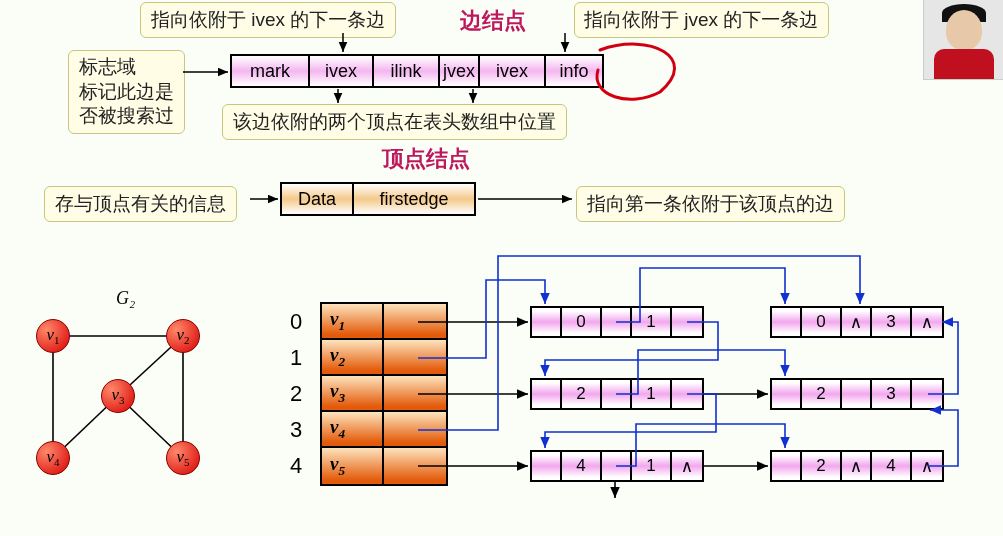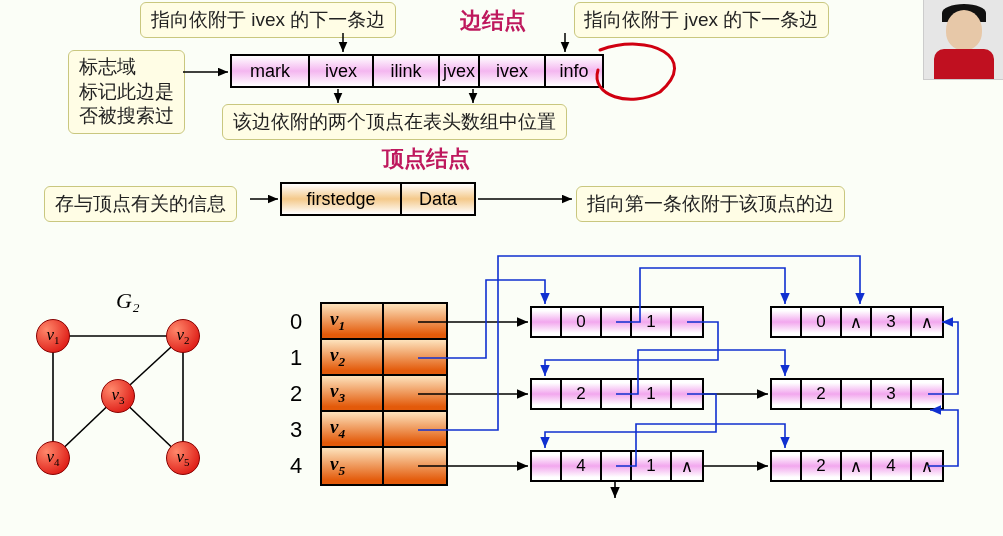"firstedge" div.node-cell { order: before "Data" -> after "Data" }
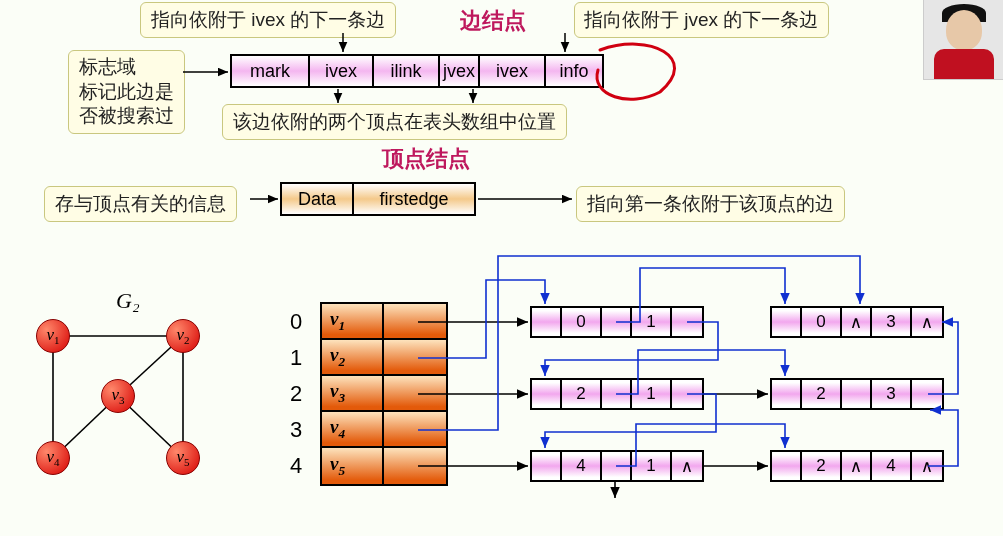"G₂" div { font-size: 22px -> 18px }
